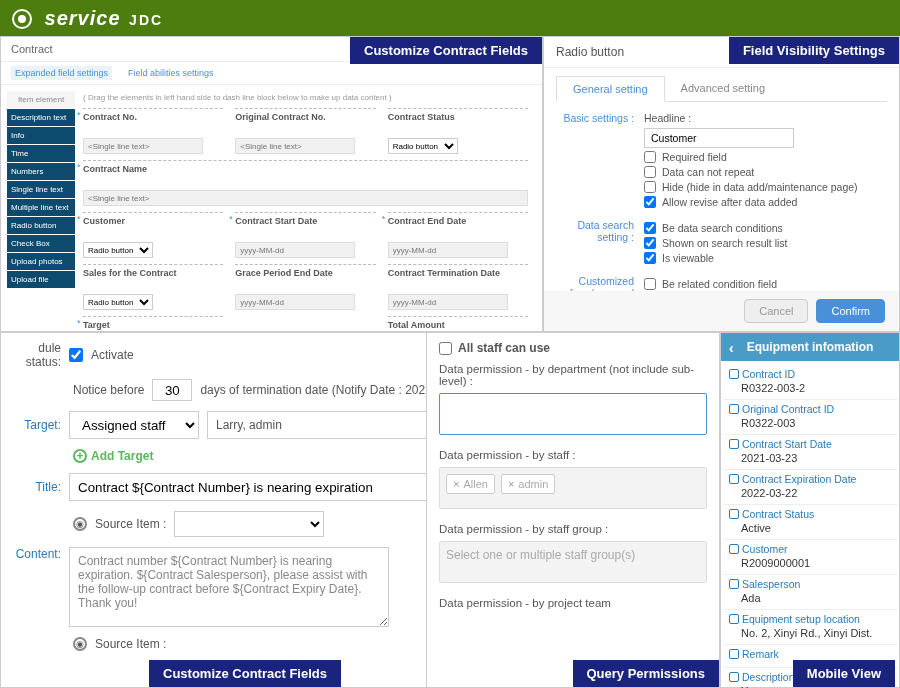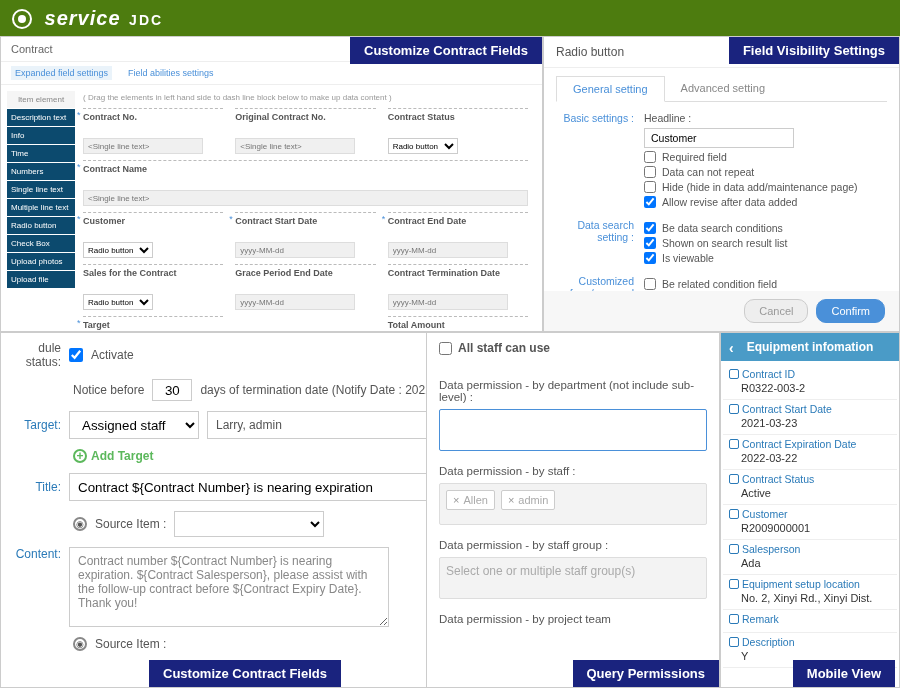"Cancel" .p2-btn { border-radius: 10px -> 4px }
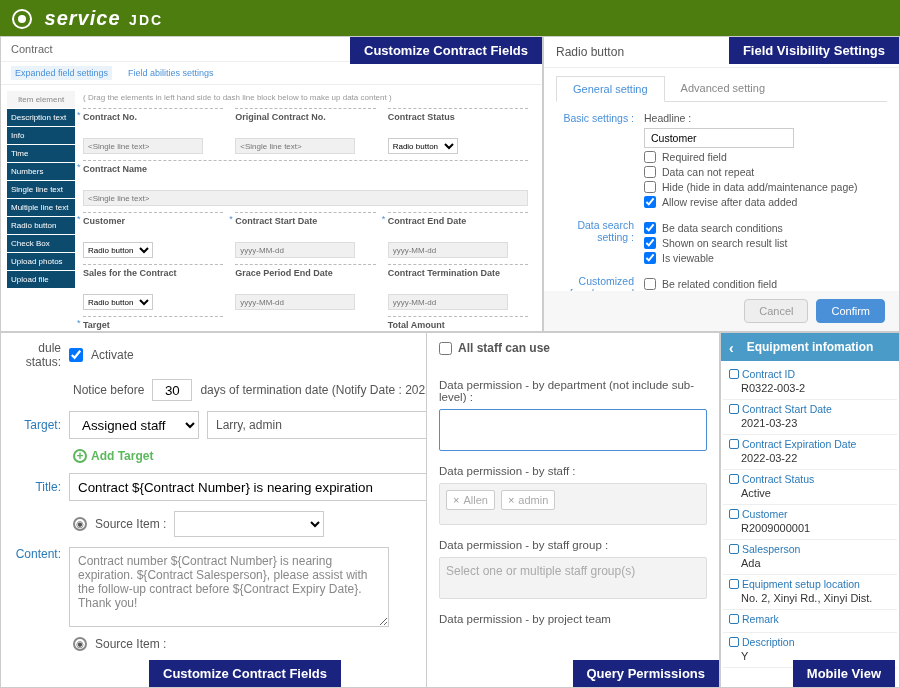"All staff can use" .p4-all { margin-bottom: 24px -> 8px }
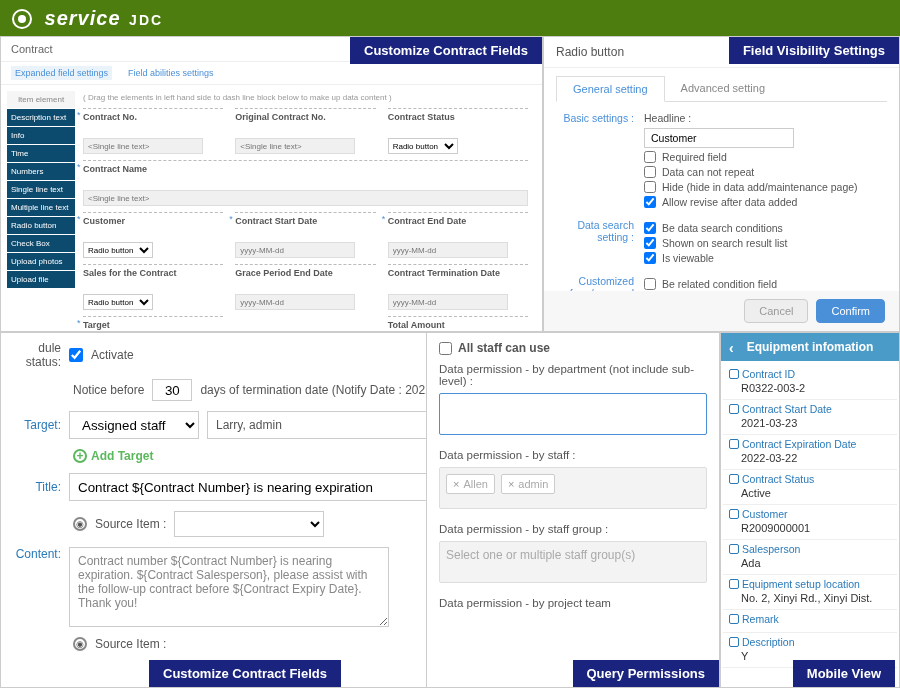"Original Contract ID" div.p5-item { html: none -> <div> <div>Original Contract ID</div> <div>R0322-003</div> </div> }
